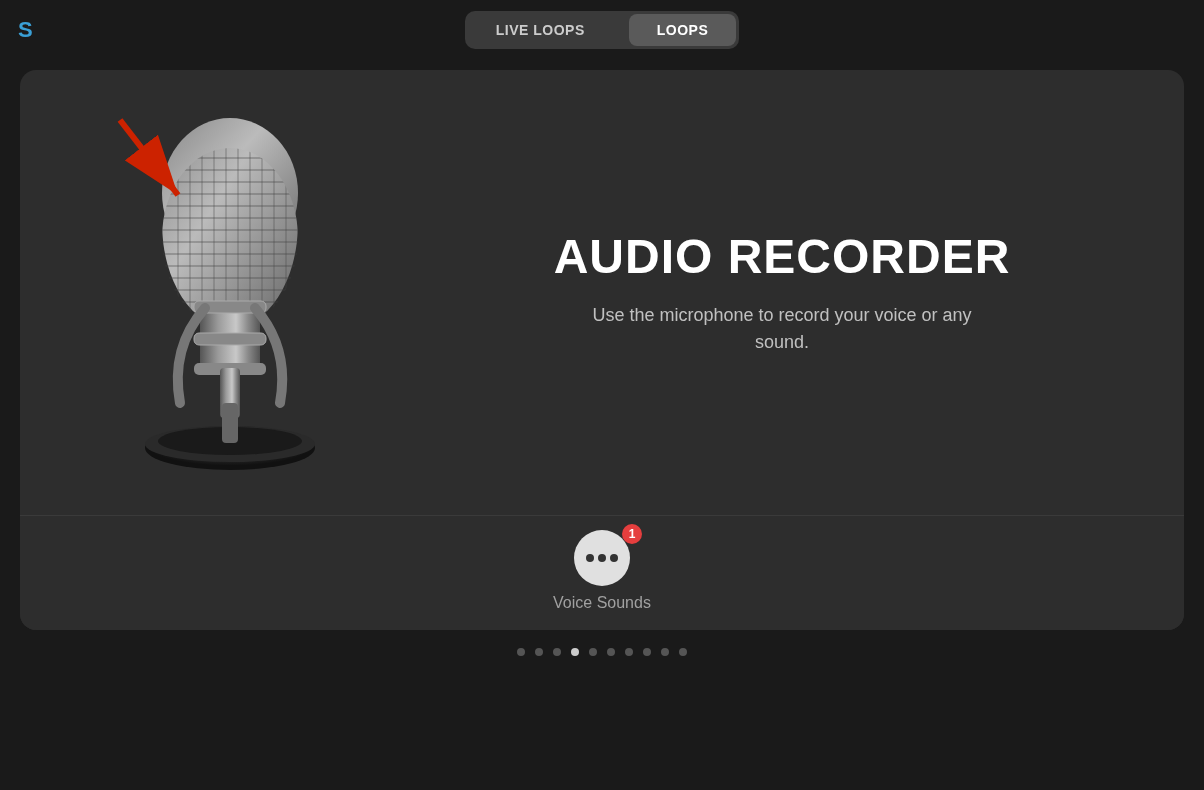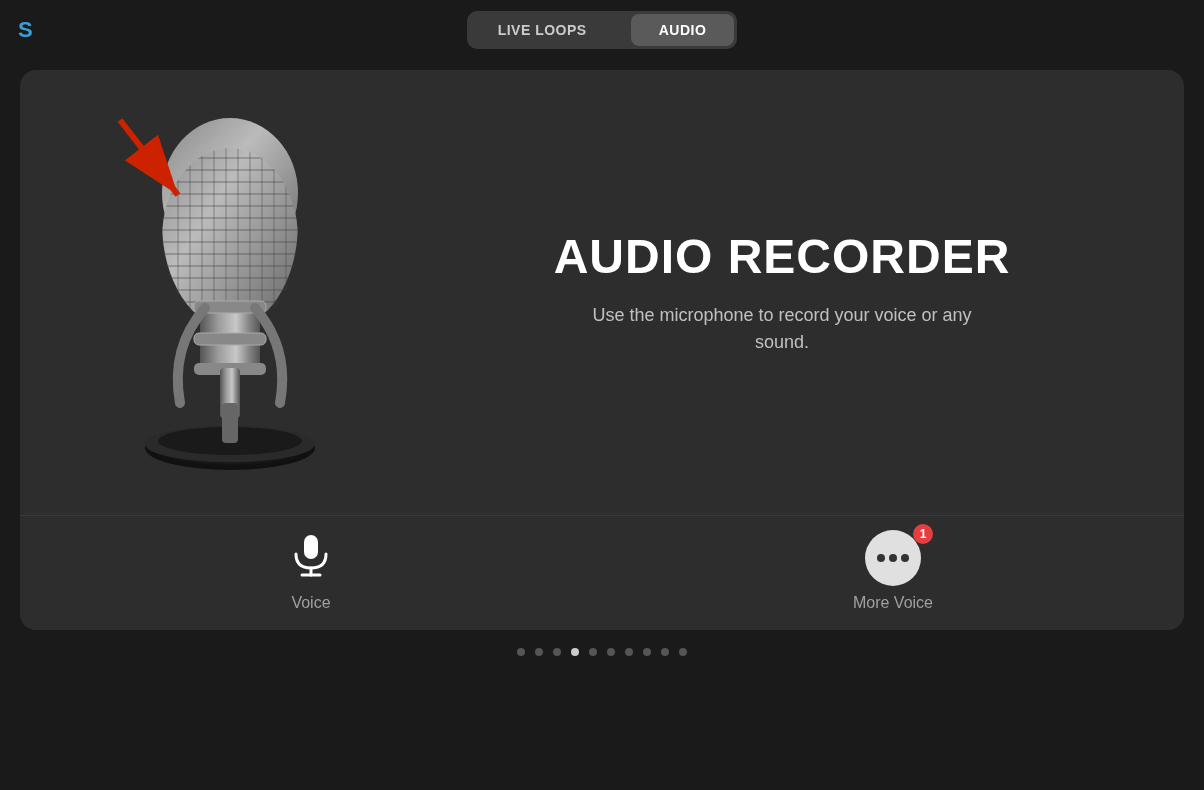"AUDIO" button.tab-btn { text: AUDIO -> LOOPS }
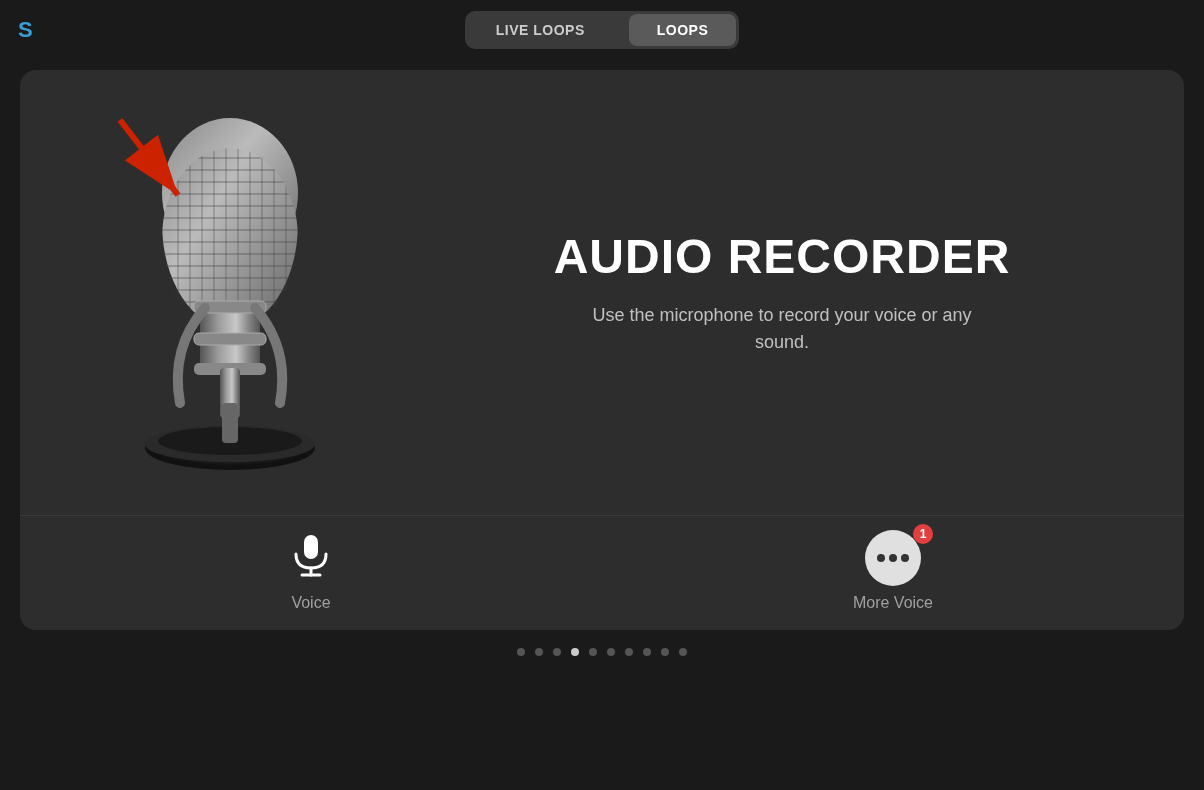"Voice" div.bottom-tab { html: <div> <div> <svg> <rect></rect> <path></path> <line></line> <line></line> </svg> </div> <span>Voice</span> </div> -> none }
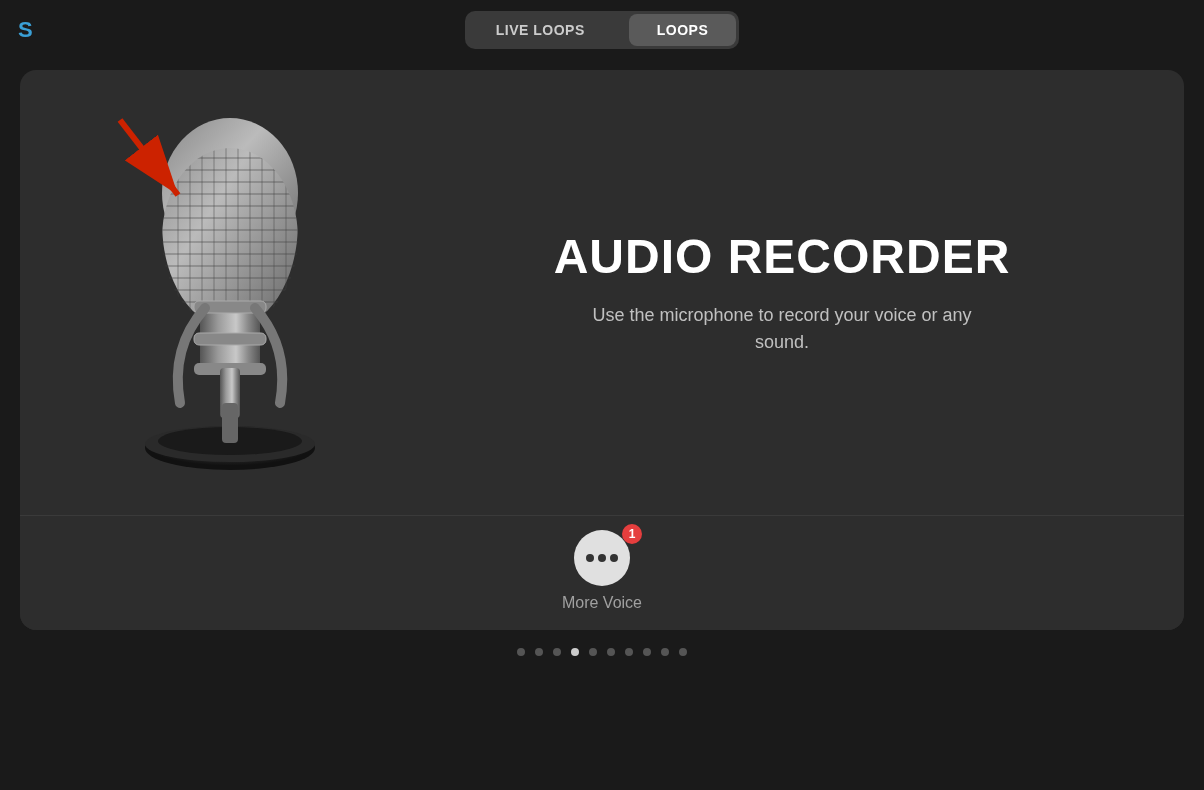"More Voice" span.bottom-tab-label { text: More Voice -> Voice Sounds }
